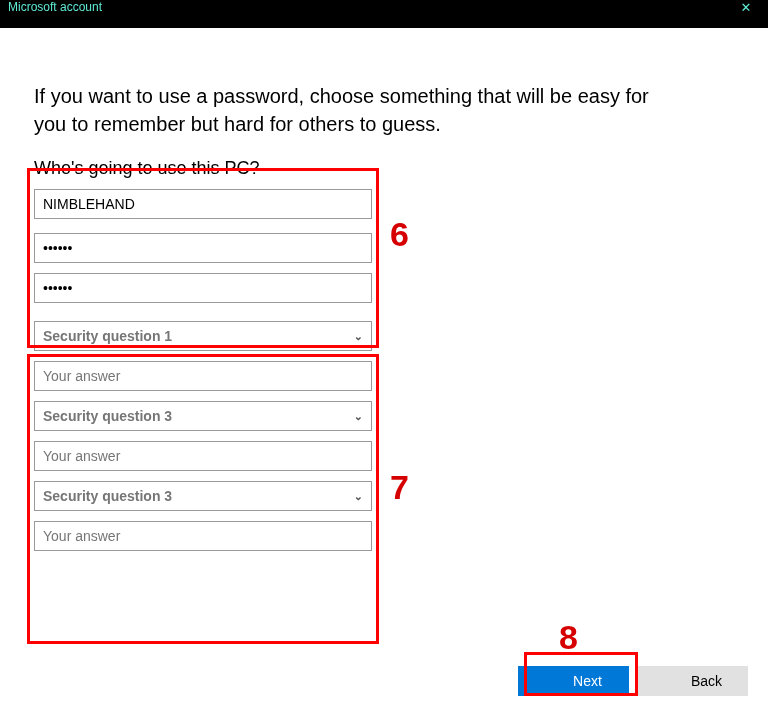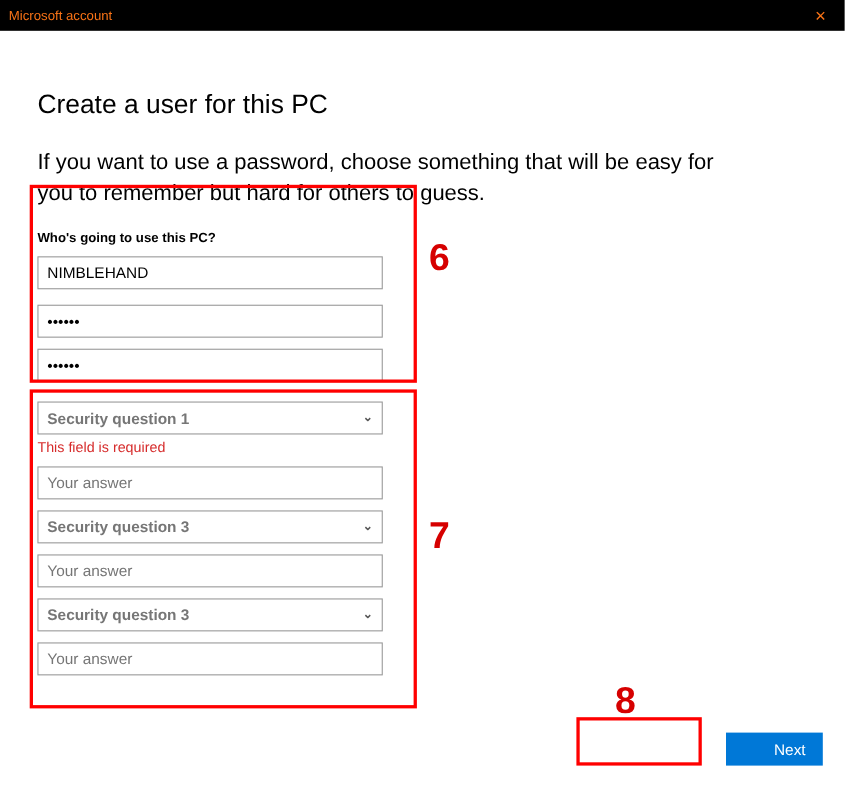"Microsoft account" .titlebar { align-items: center -> flex-start; color: #f97316 -> #5eead4 }
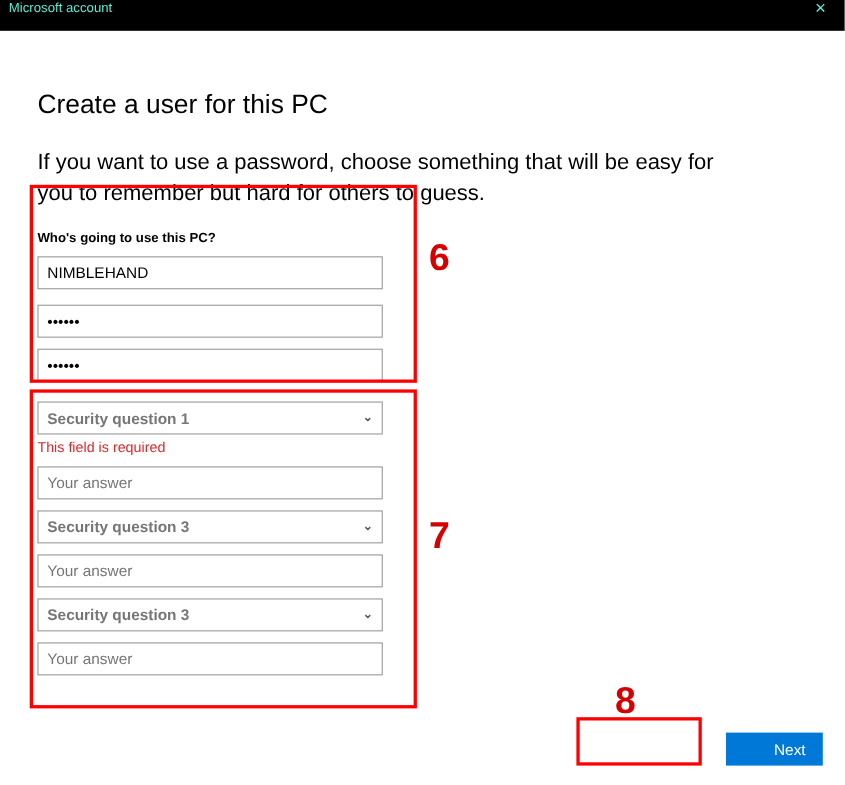"Create a user for this" h1 { html: <h1>Create a user for this PC</h1> -> none }
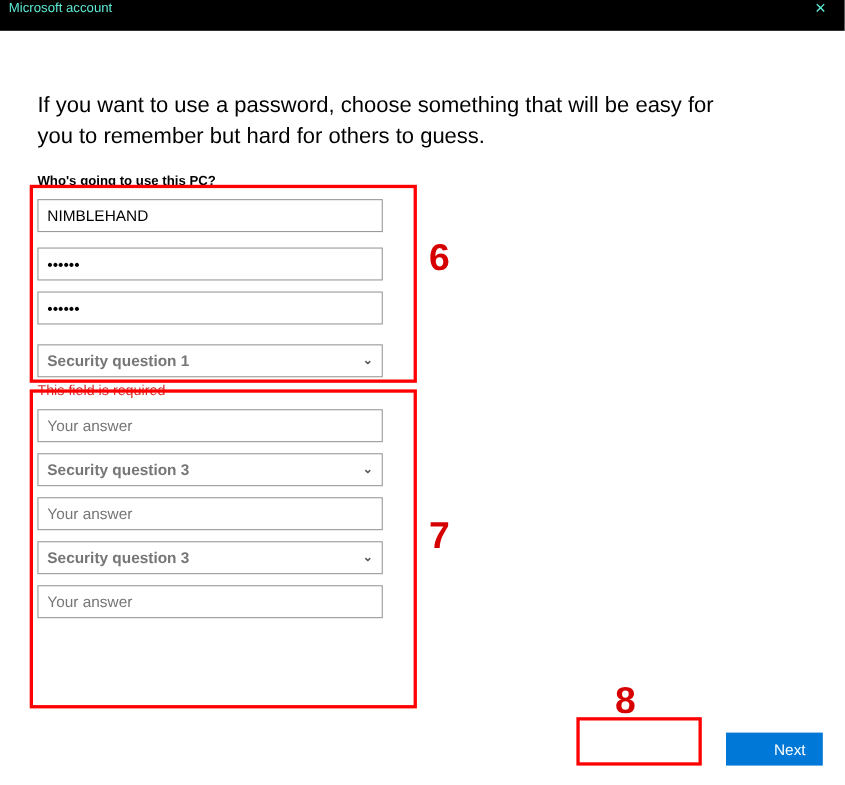"Who's going to use this" .section-label { font-size: 12px -> 18px; font-weight: 700 -> 400 }
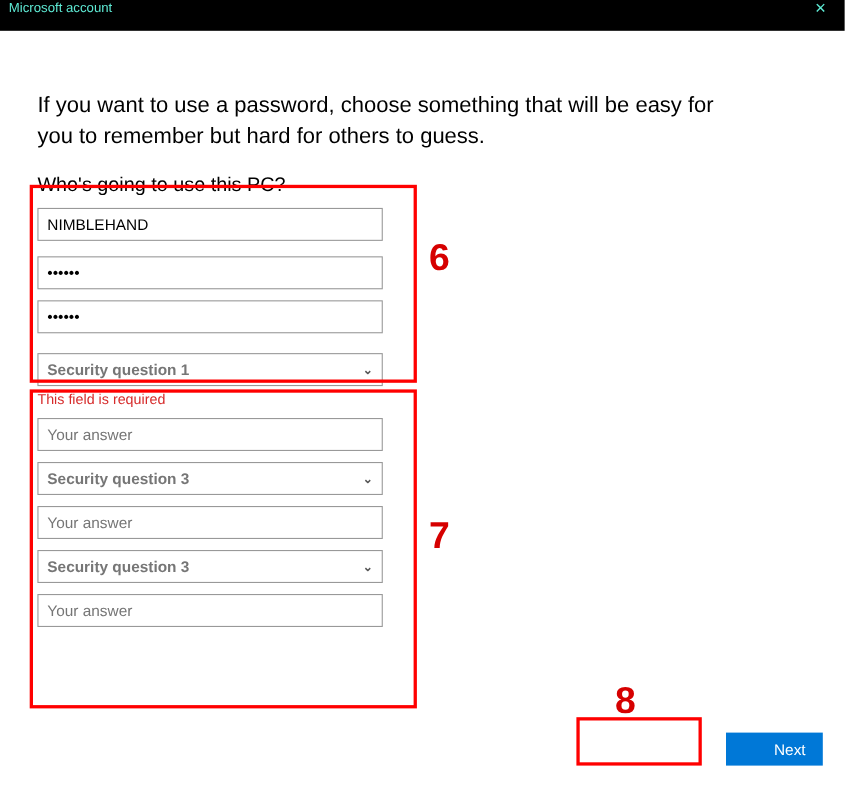"NIMBLEHAND" input.text, .select { width: 314px -> 338px }
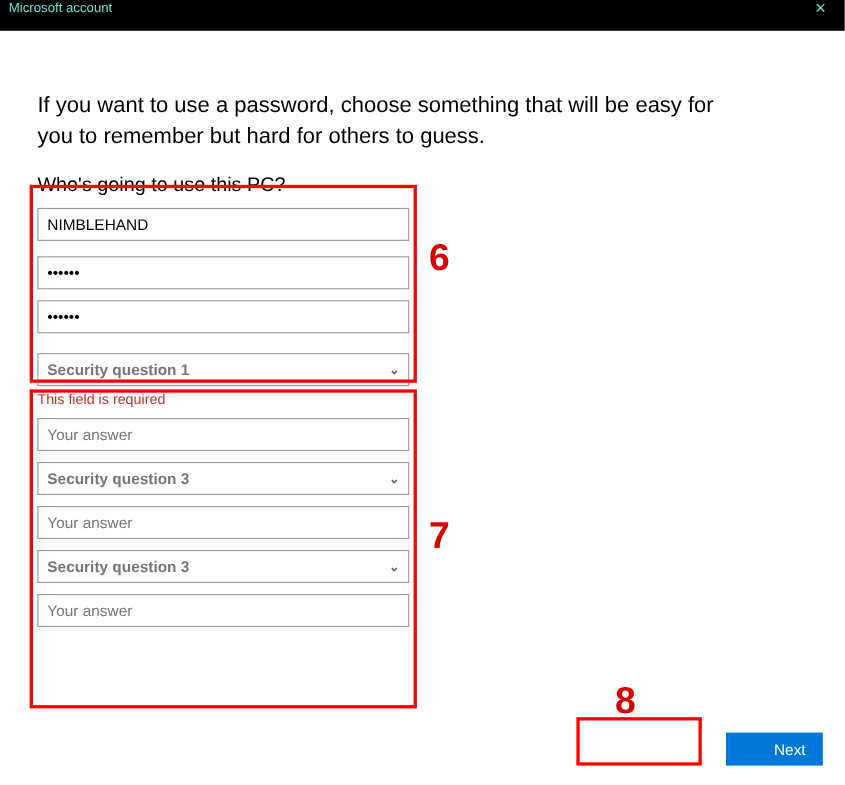"This field is required" div.error { html: <div>This field is required</div> -> none }
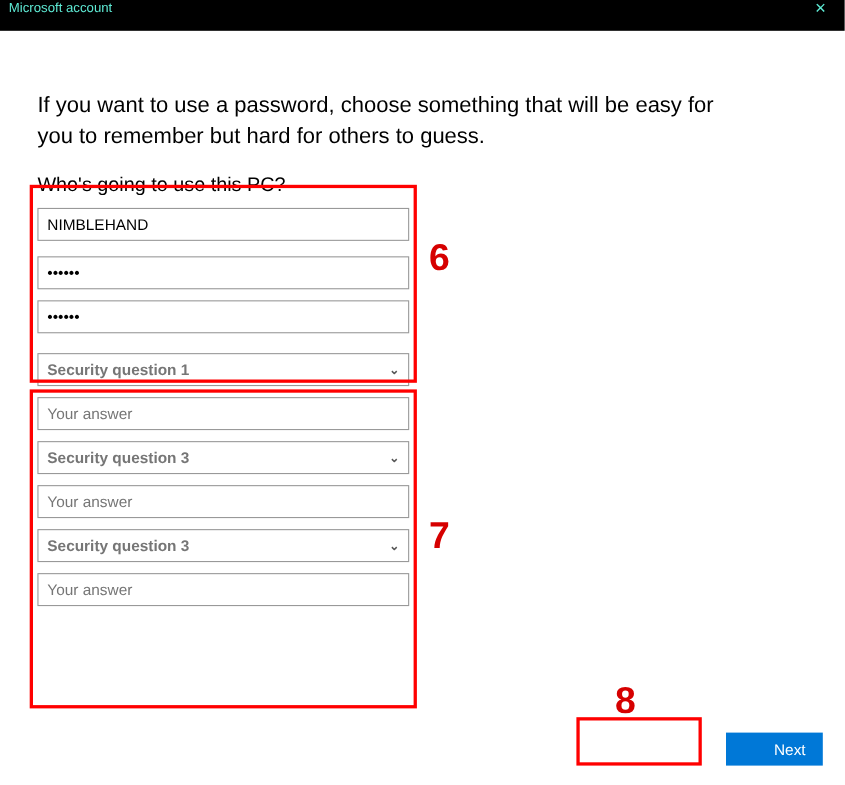"Next" .btn { width: 88px -> 111px }
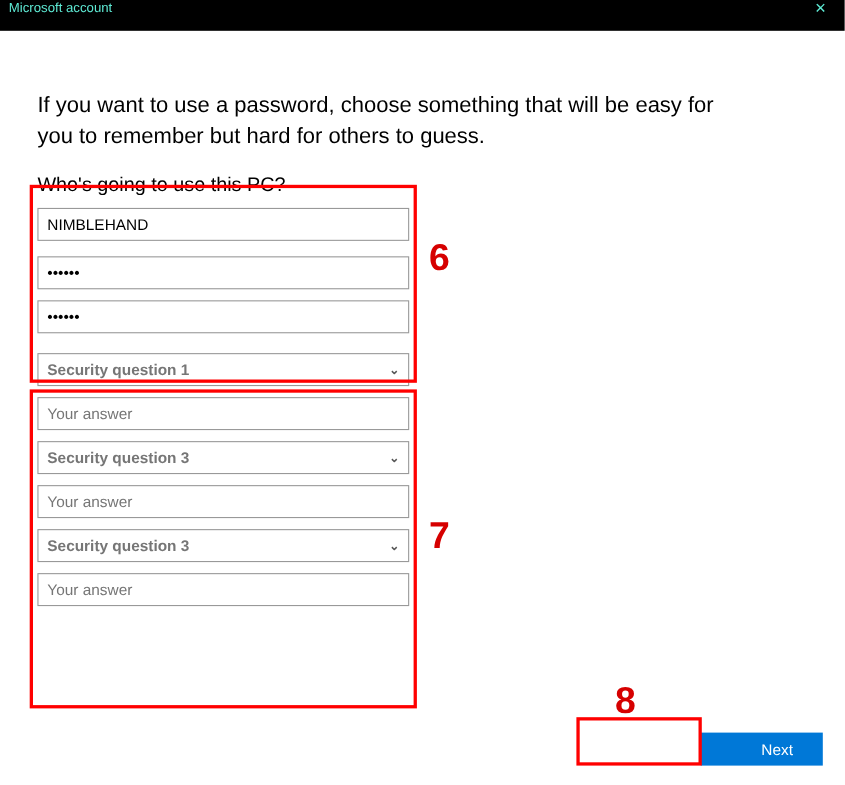"Back" button.btn { html: none -> <button>Back</button> }
